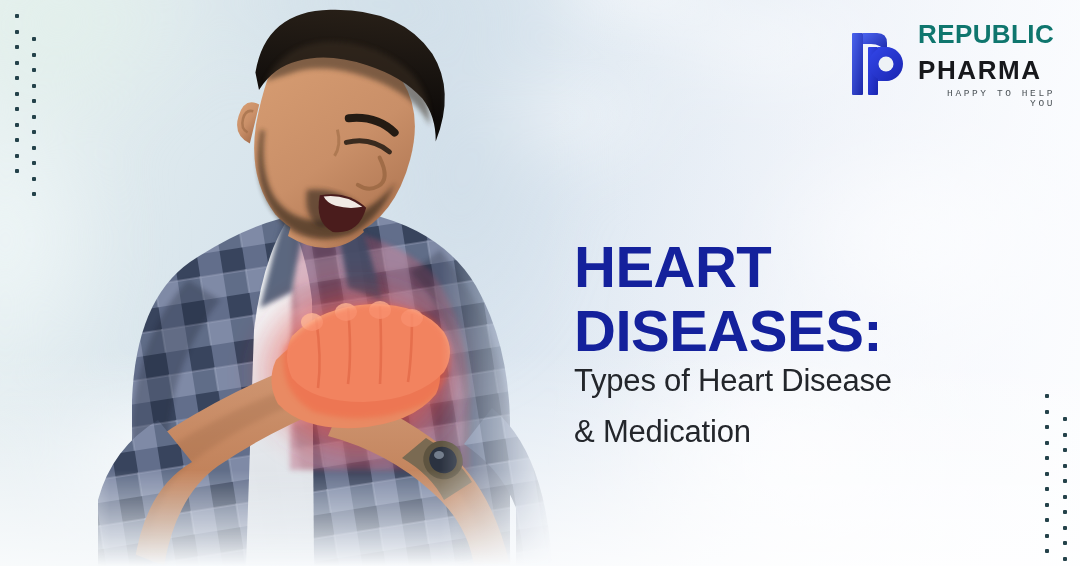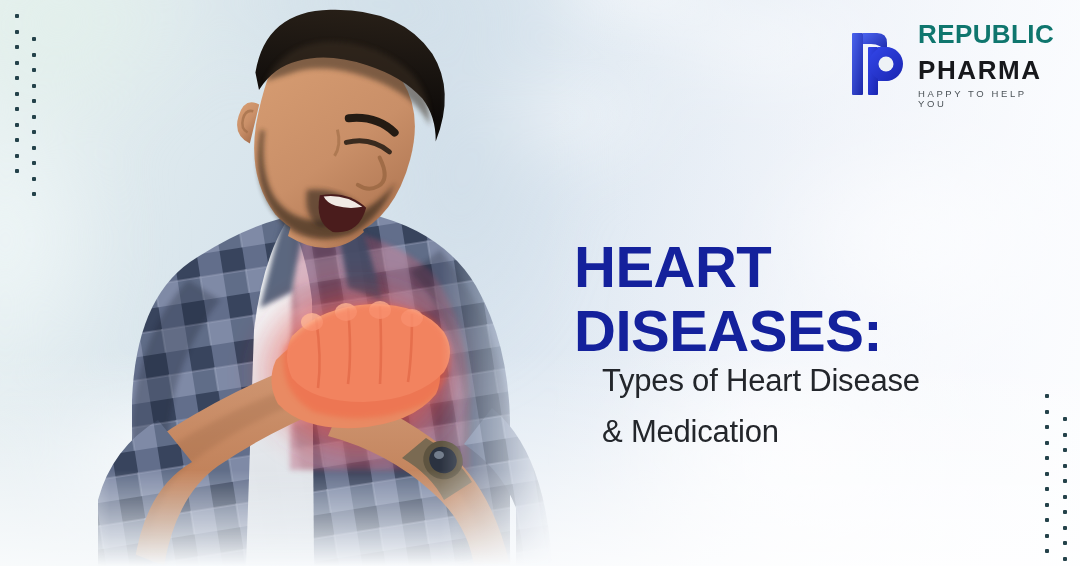"HAPPY TO HELP YOU" #logo-tagline { font-family: Liberation Sans, sans-serif -> Liberation Mono, monospace; text-align: none -> right }
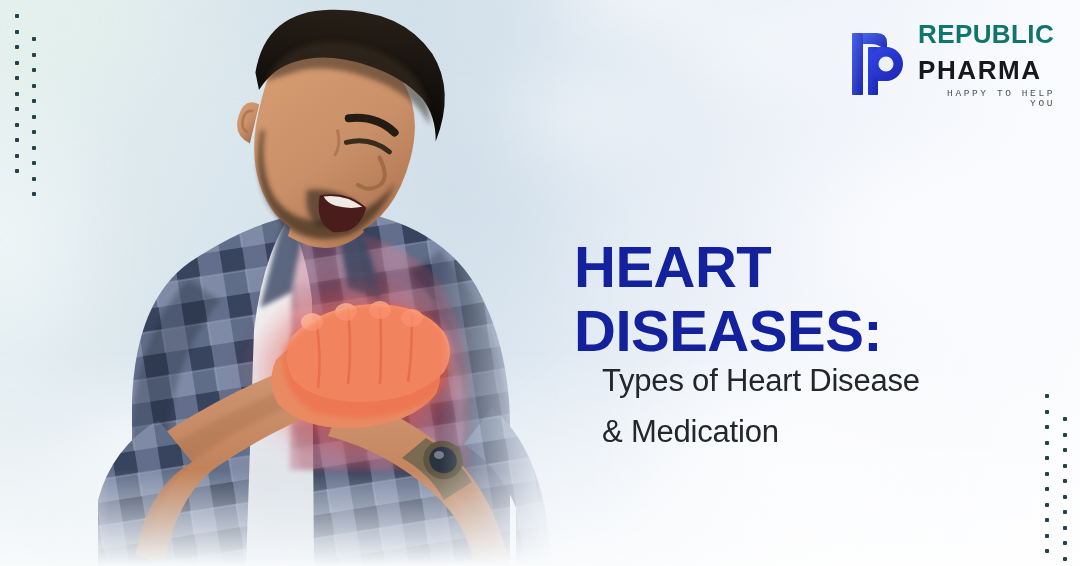"Types of Heart Disease" #subhead { left: 602px -> 574px }
